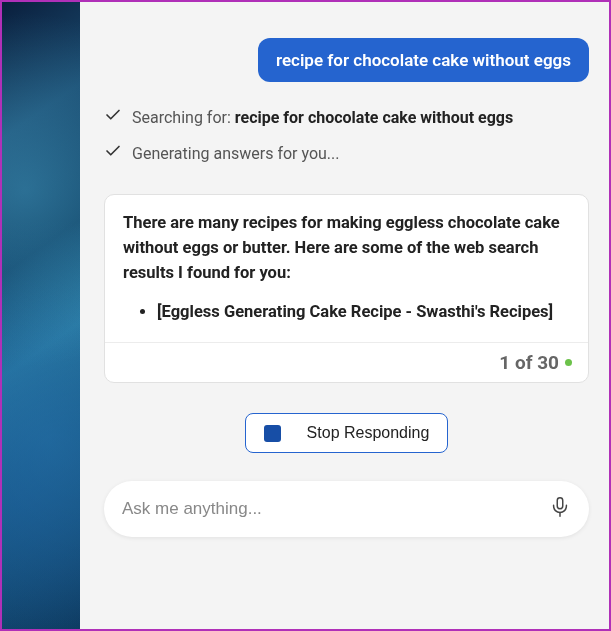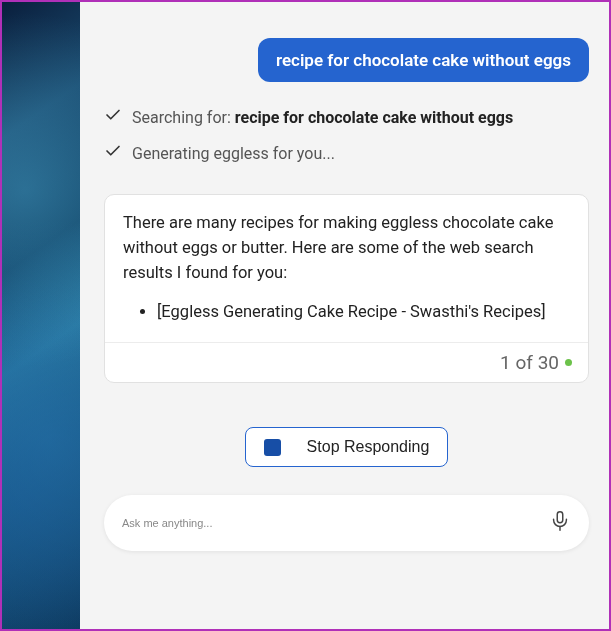"Generating eggless for you..." span.status-text { text: eggless -> answers }
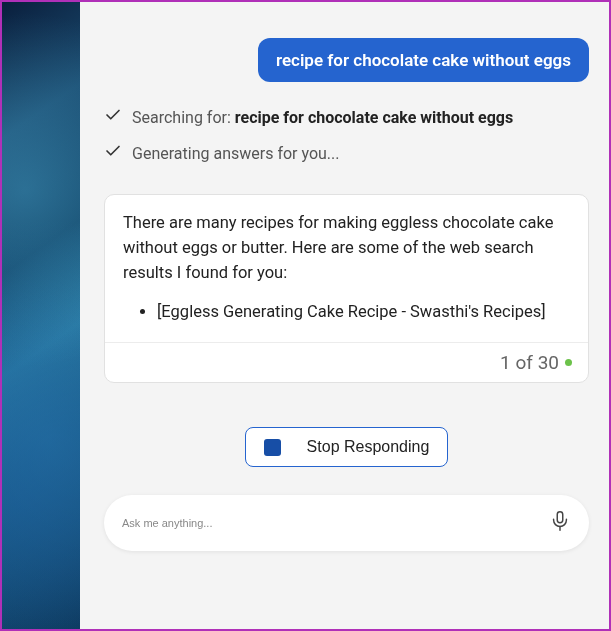"There are many recipes for" .answer-card { font-weight: none -> bold; margin-bottom: 44px -> 30px }
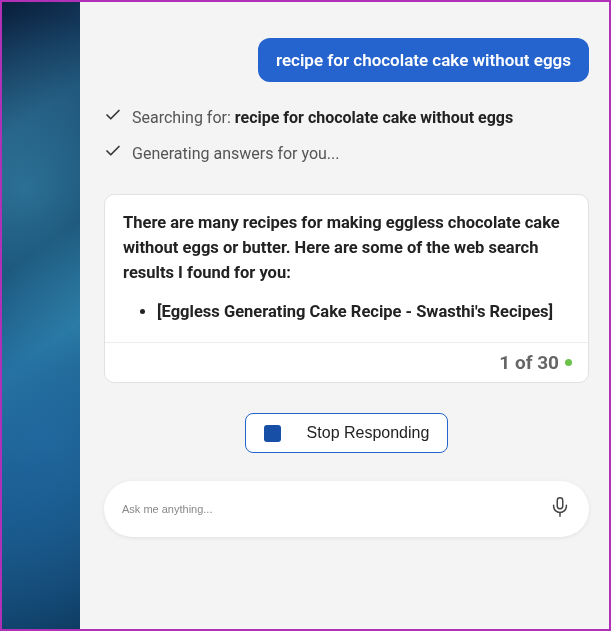"Ask me anything..." .input-field { font-size: 11px -> 17px }
